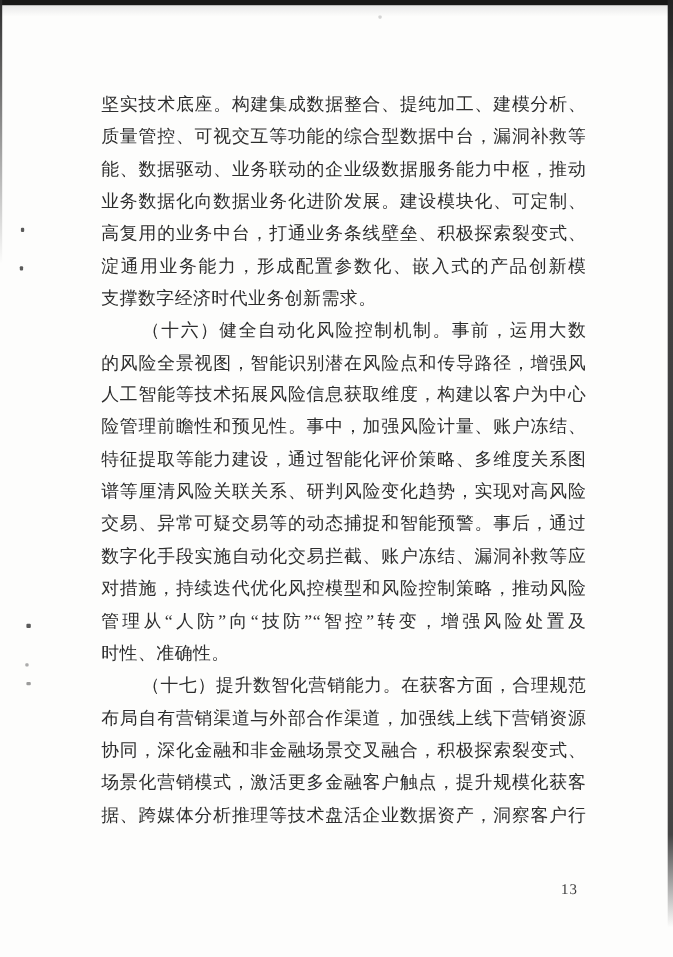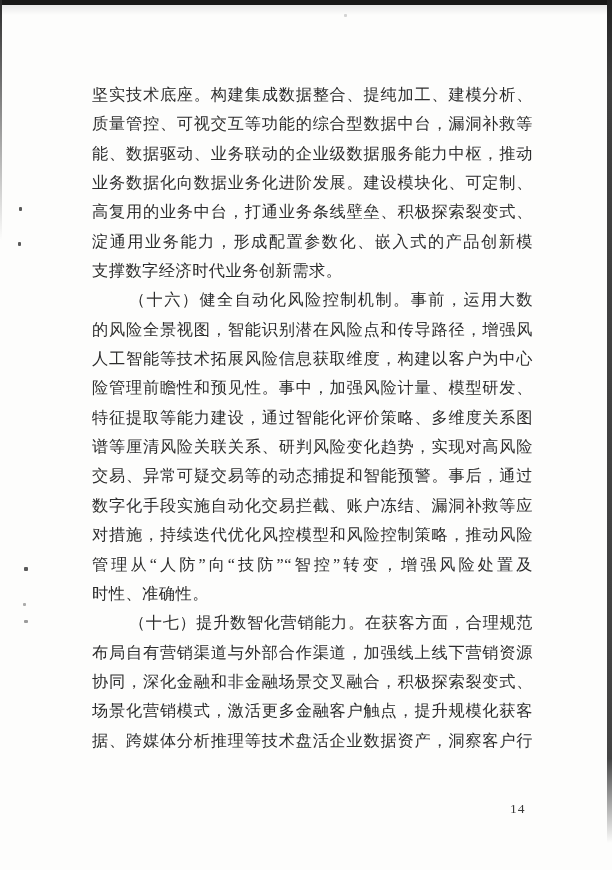"险管理前瞻性和预见性。事中，加强风险计量、模型研发、" div.line { text: 模型研发 -> 账户冻结 }
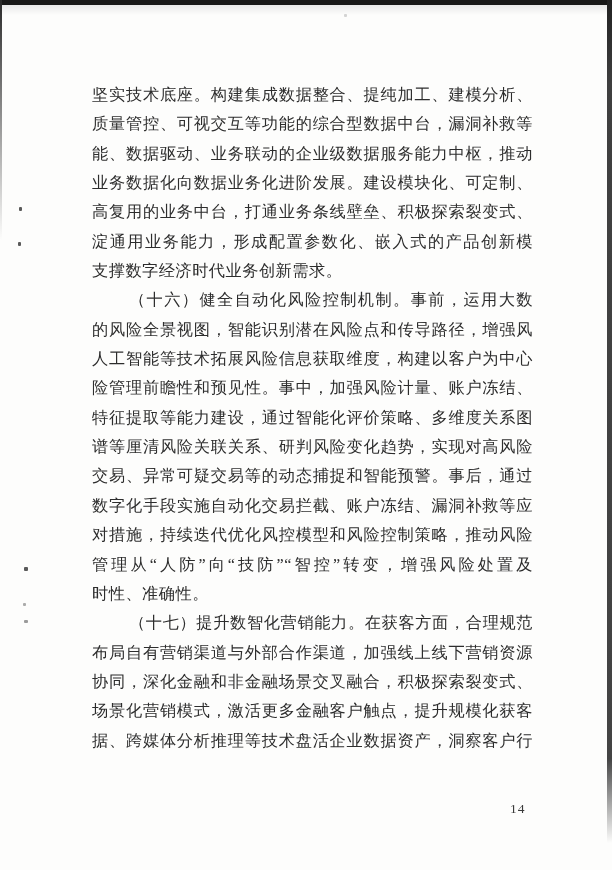"14" div.page-number { text: 14 -> 13 }
